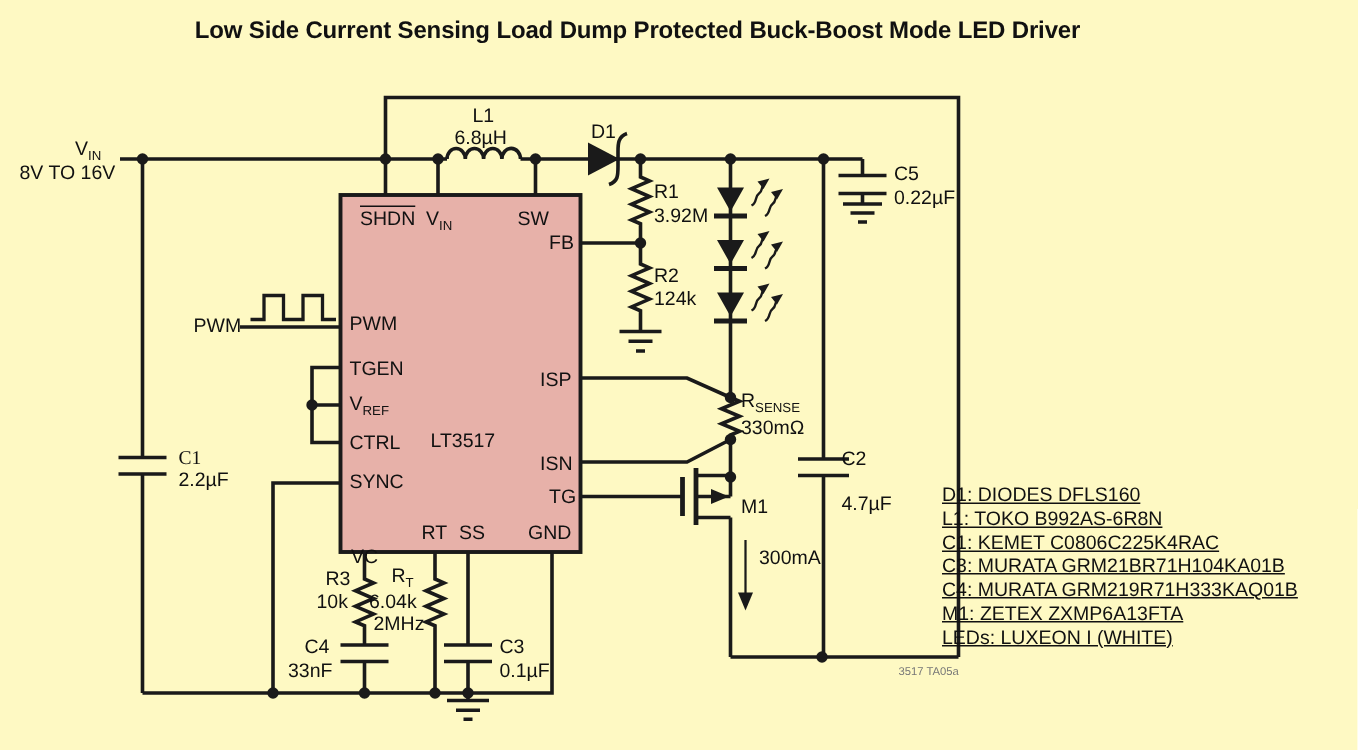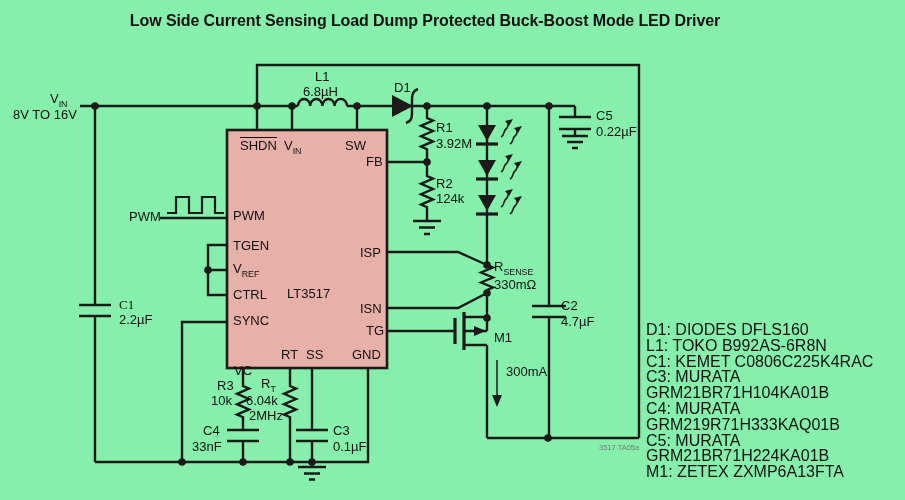"Low Side Current Sensing Load" #stage { background: #86efac -> #fef9c3 }
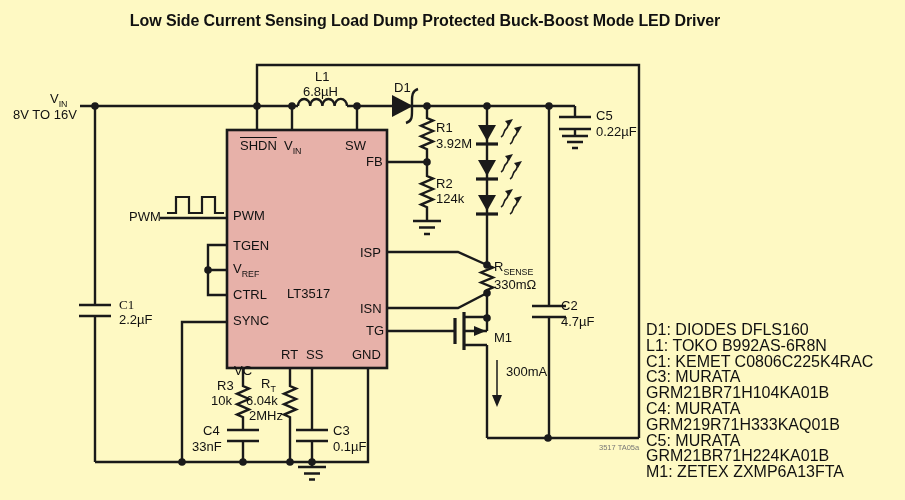"4.7µF" span.t { top: 315px -> 329px }
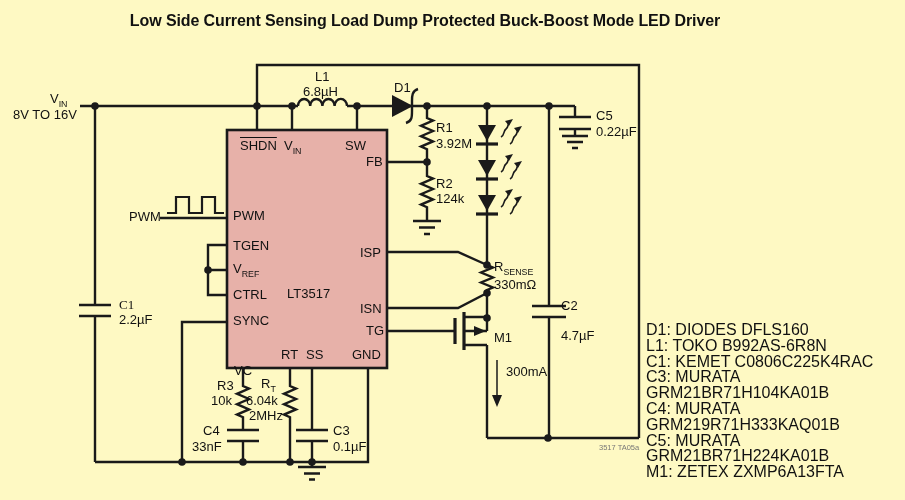"D1: DIODES DFLS160" .bom { font-size: 16px -> 13px; left: 646px -> 628px; text-decoration: none -> underline }
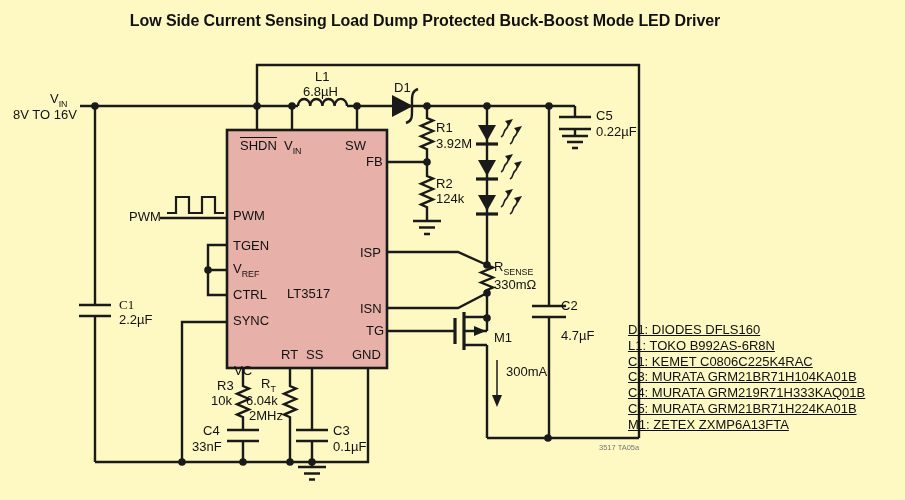"C5: MURATA GRM21BR71H224KA01B" div { html: <div>C5: MURATA GRM21BR71H224KA01B</div> -> none }
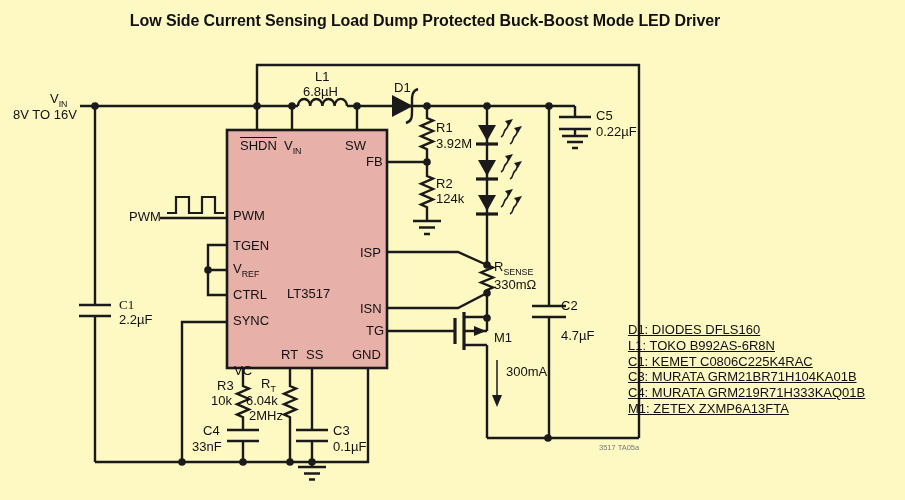"LEDs: LUXEON I (WHITE)" div { html: none -> <div>LEDs: LUXEON I (WHITE)</div> }
